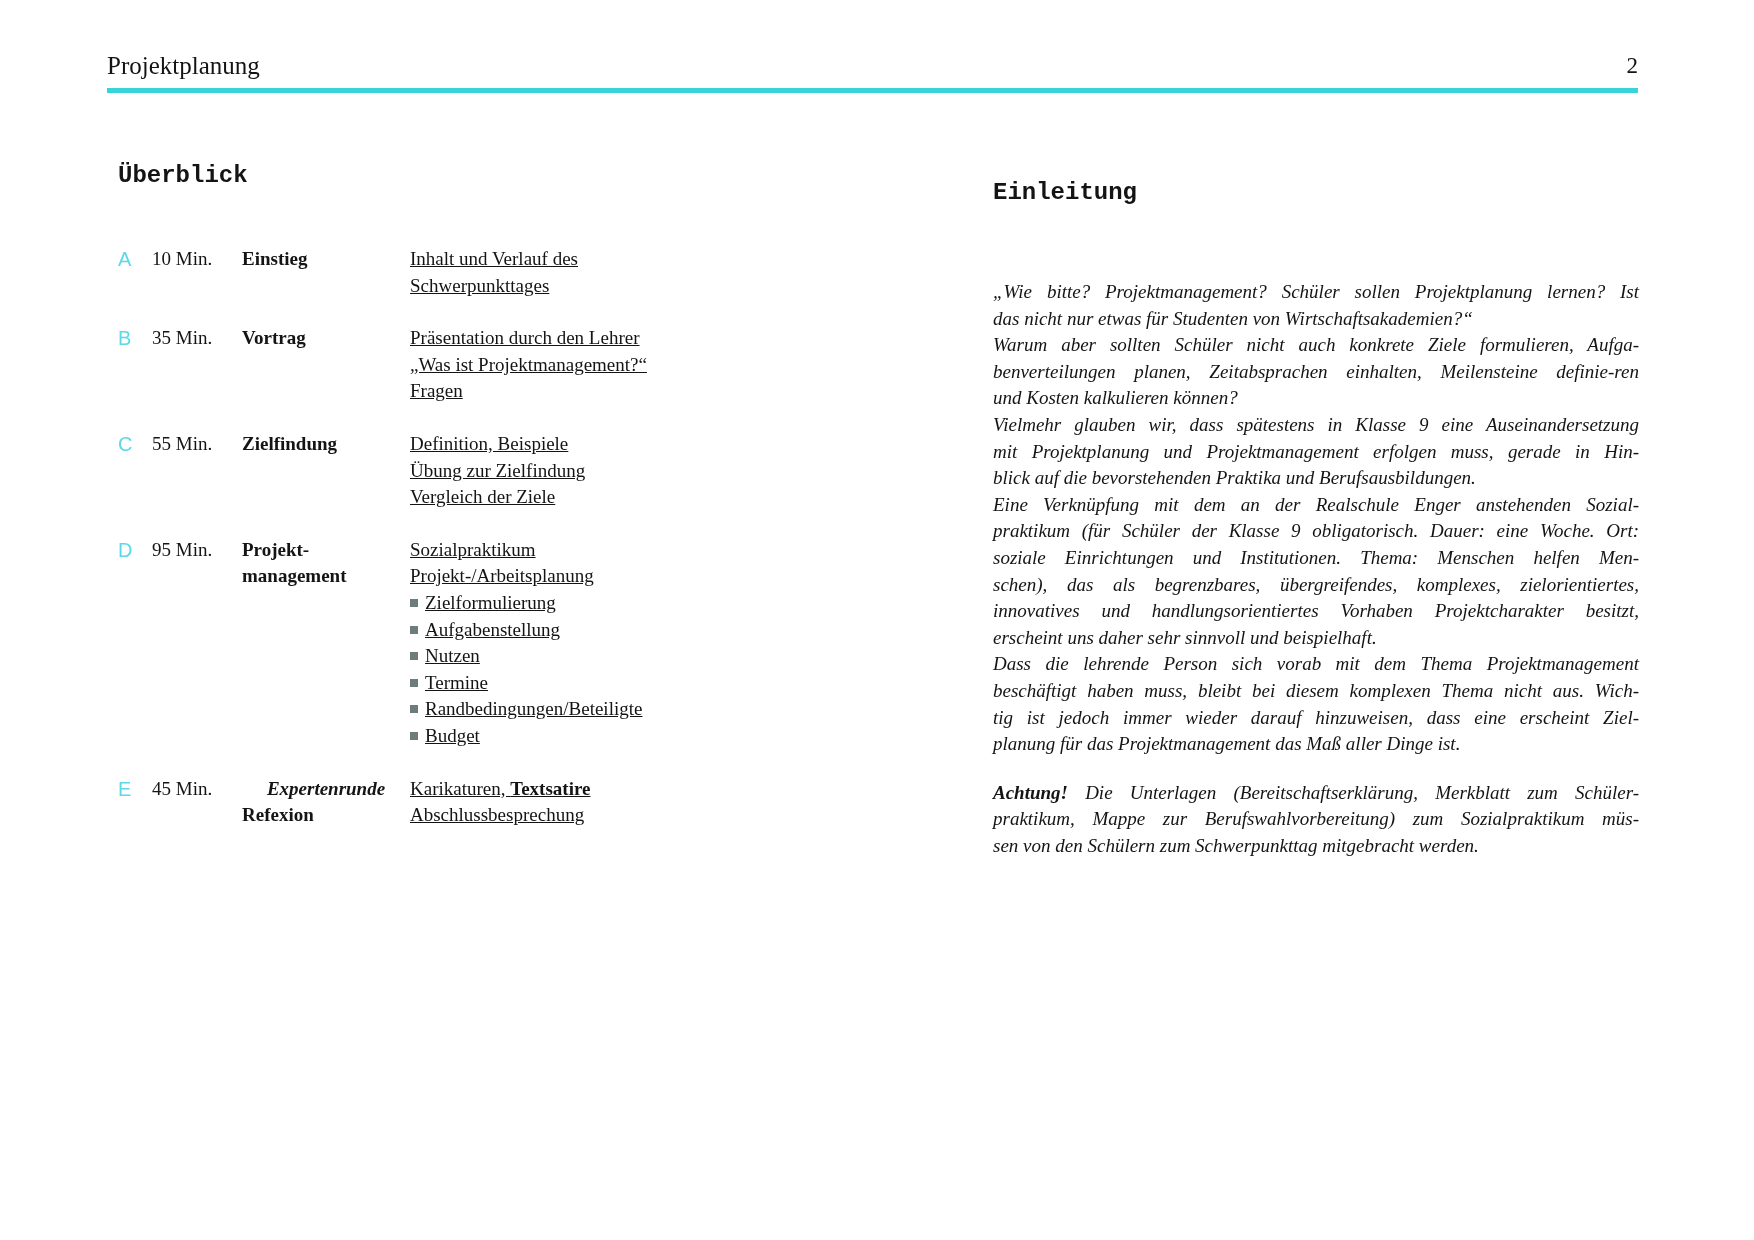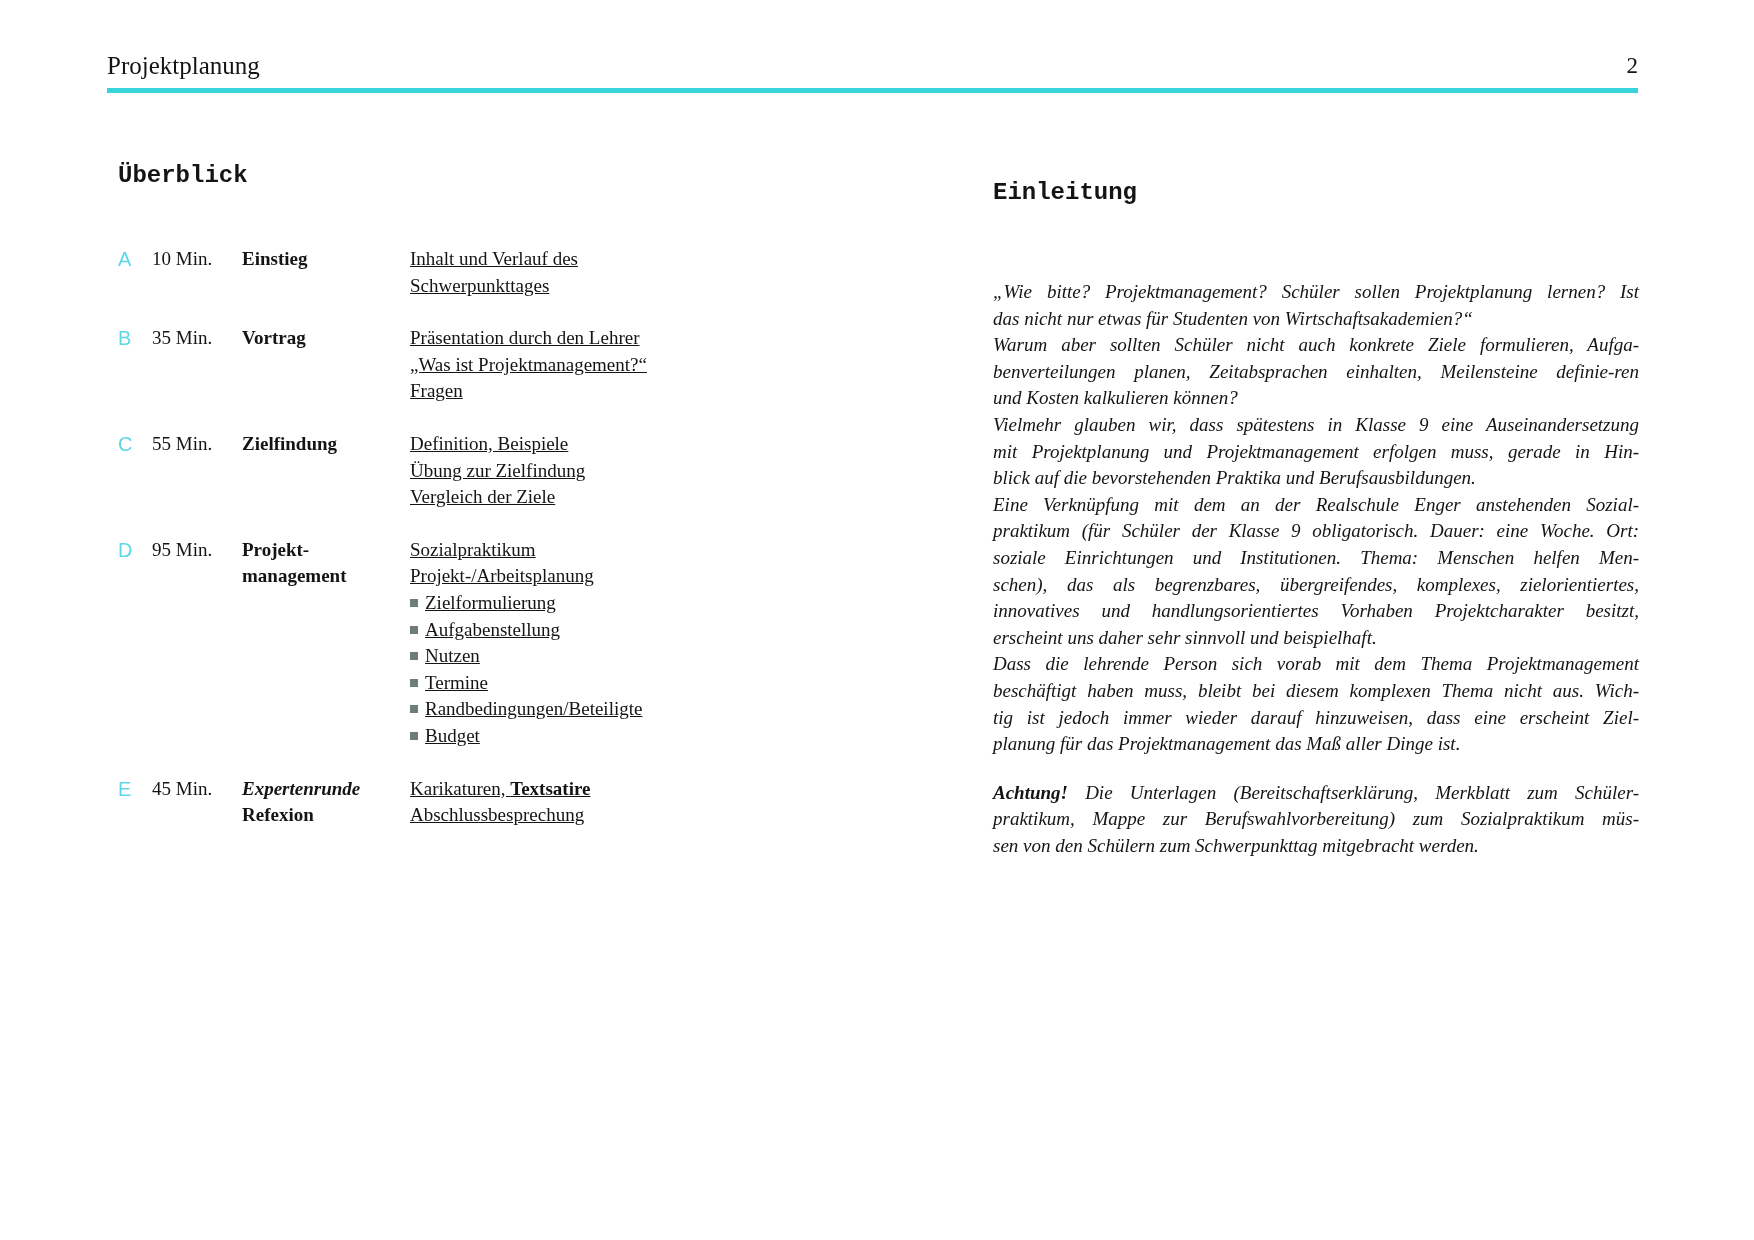"Expertenrunde" .topic-line.italic { text-align: none -> center }
